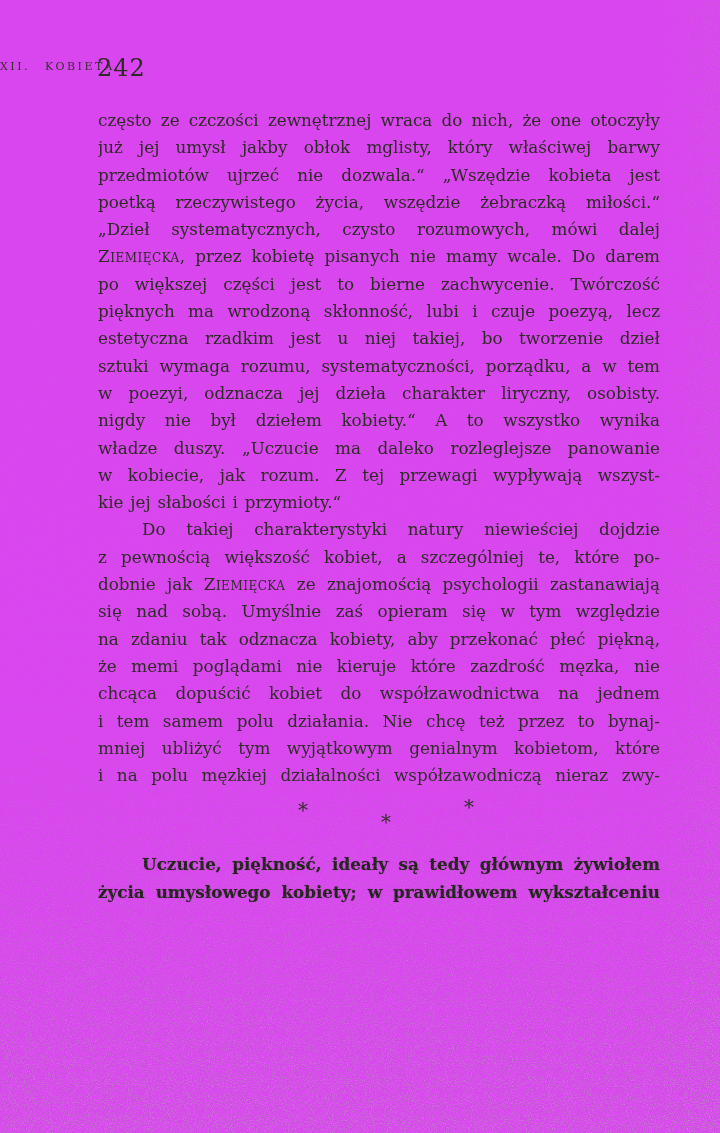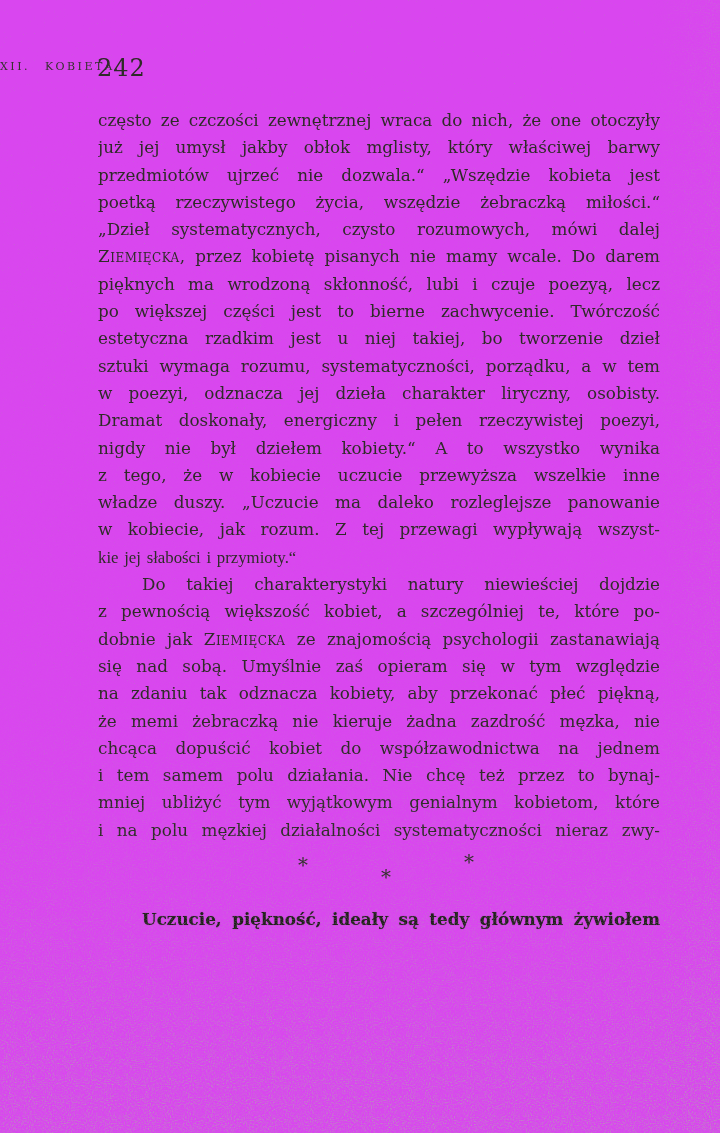"pięknych ma wrodzoną skłonność, lubi" div.line { order: before "po większej części jest to" -> after "po większej części jest to" }
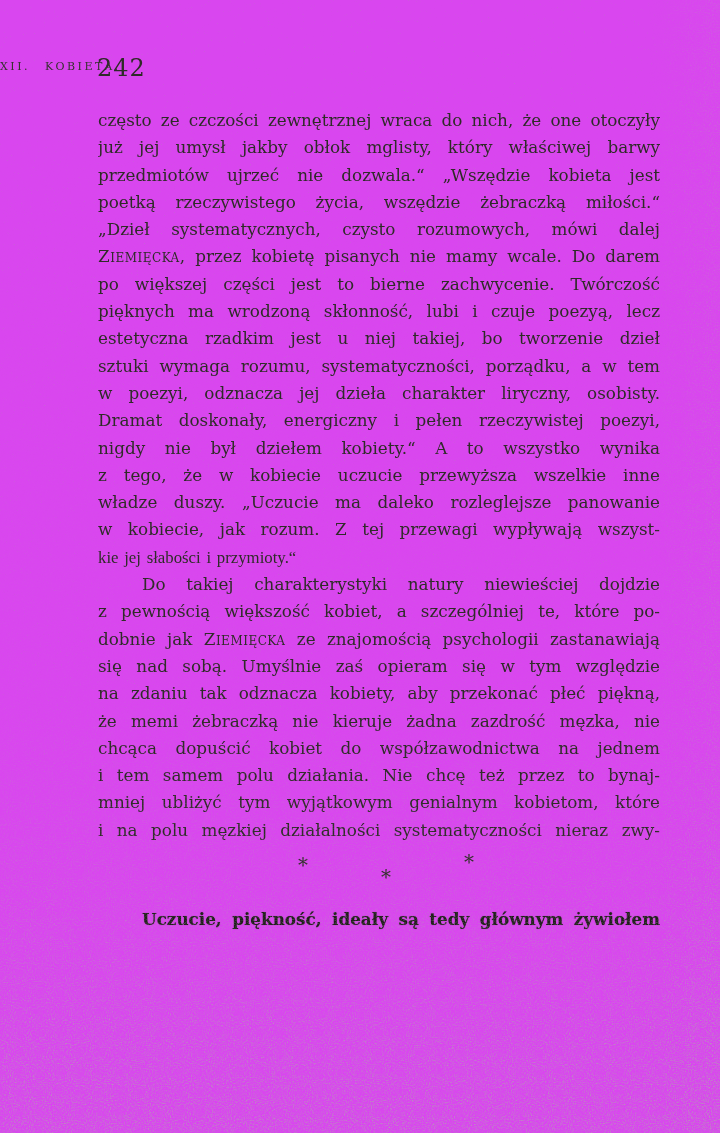"Dramat doskonały, energiczny i pełen" div.line { html: <div><span>Dramat doskonały, energiczny i pełen rzeczywistej poezyi,</span></div> -> none }
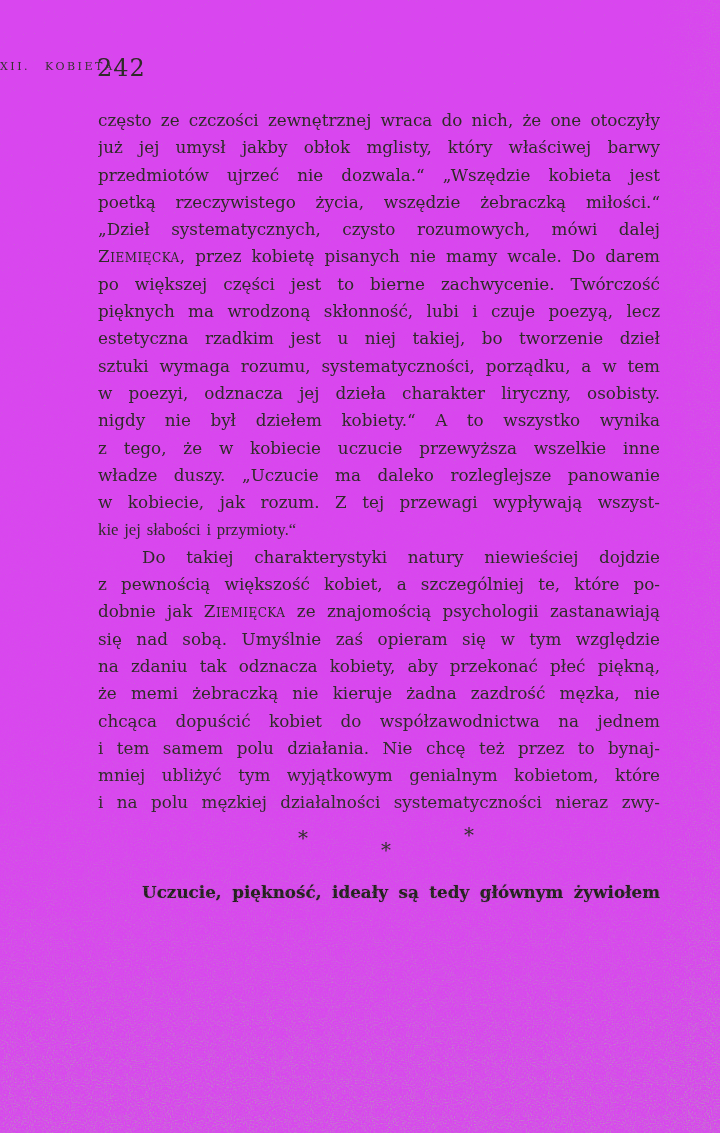"z tego, że w kobiecie" div.line { html: <div><span>z tego, że w kobiecie uczucie przewyższa wszelkie inne</span></div> -> none }
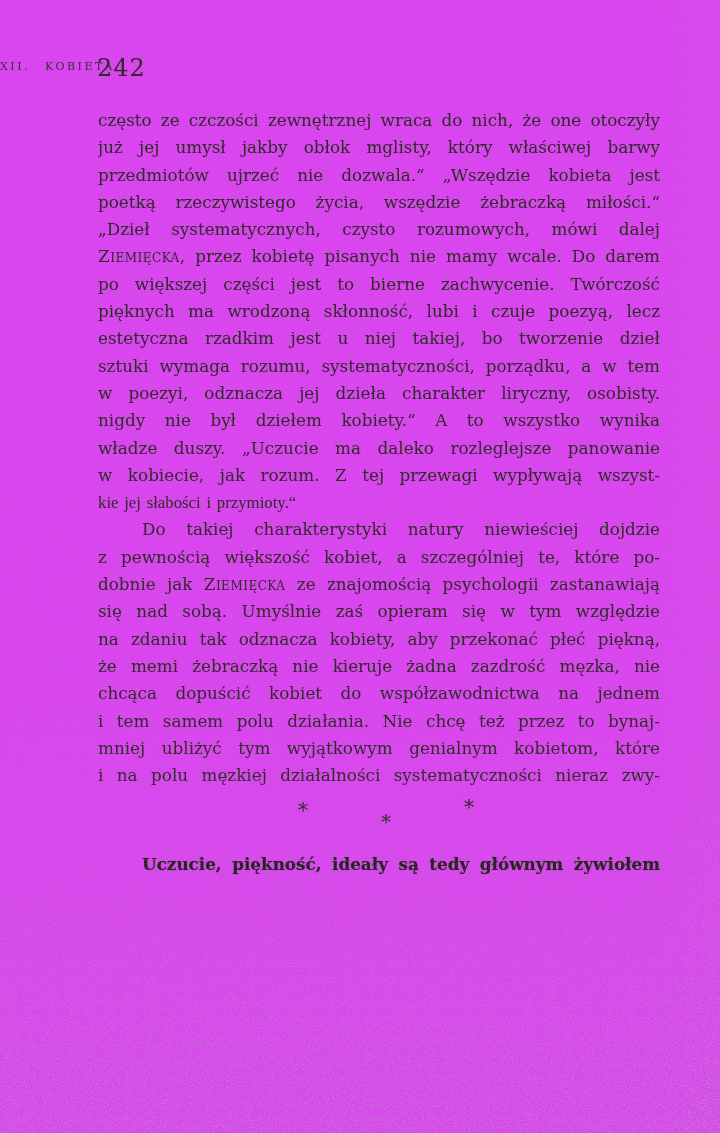"kie jej słabości i przymioty.“" .line.last { font-family: Liberation Serif, serif -> none }
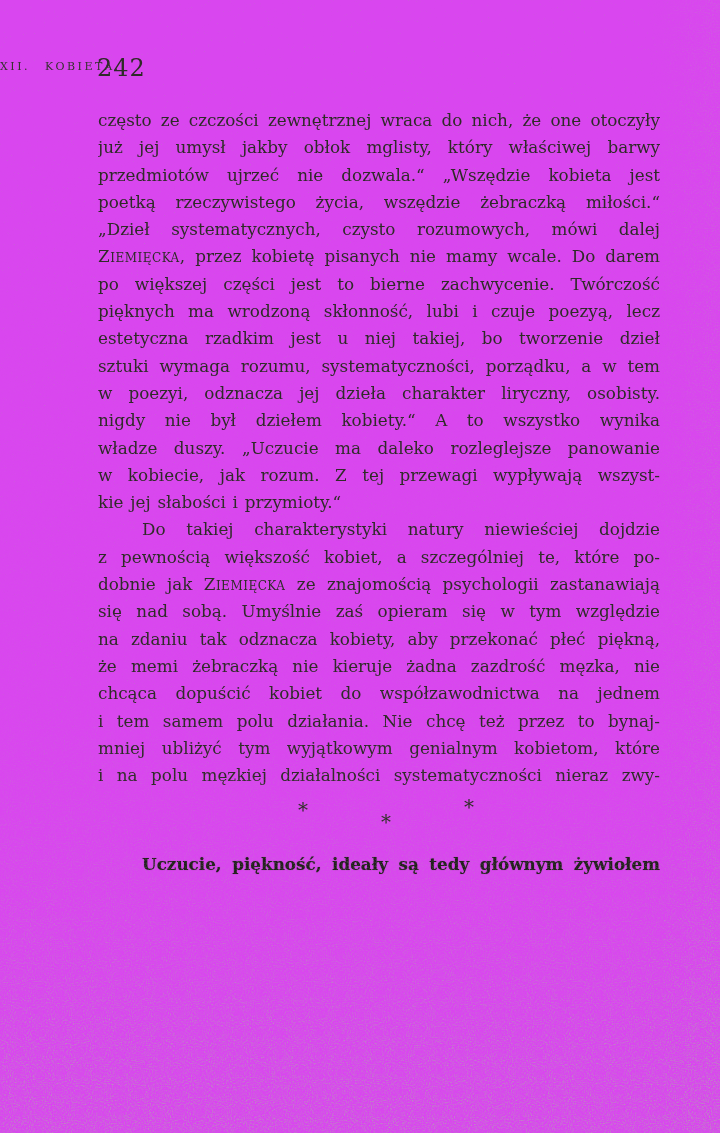"że memi żebraczką nie kieruje" span { text: żebraczką nie kieruje żadna -> poglądami nie kieruje które }
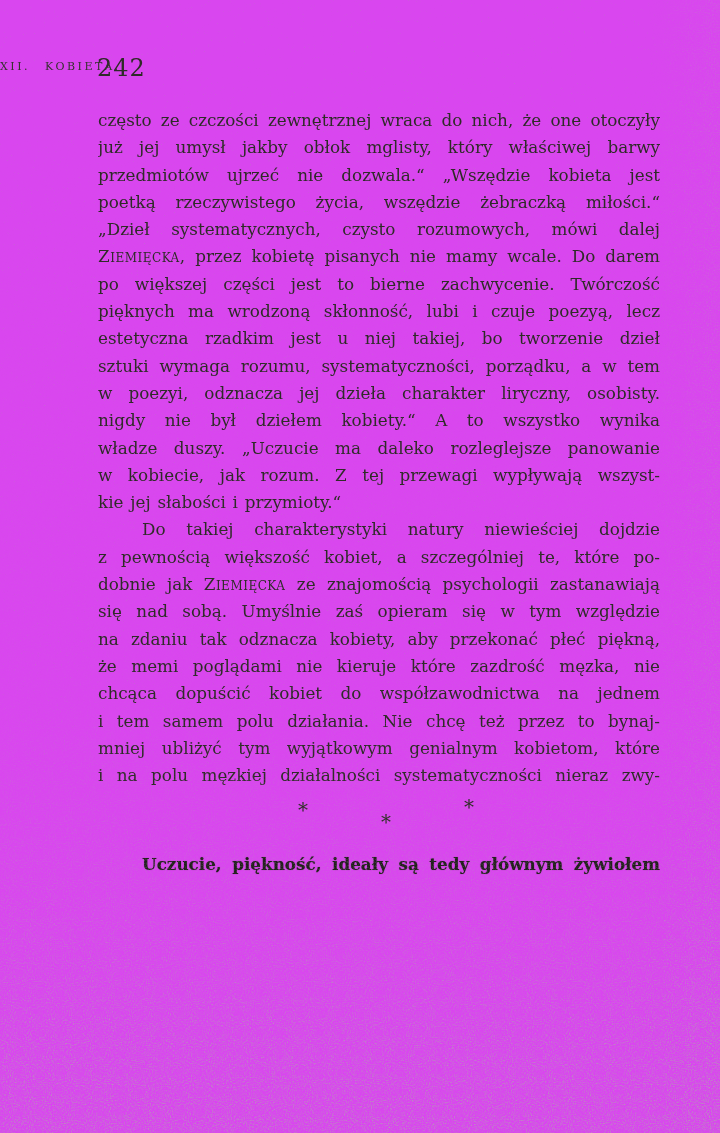"i na polu męzkiej działalności" span { text: systematyczności -> współzawodniczą }
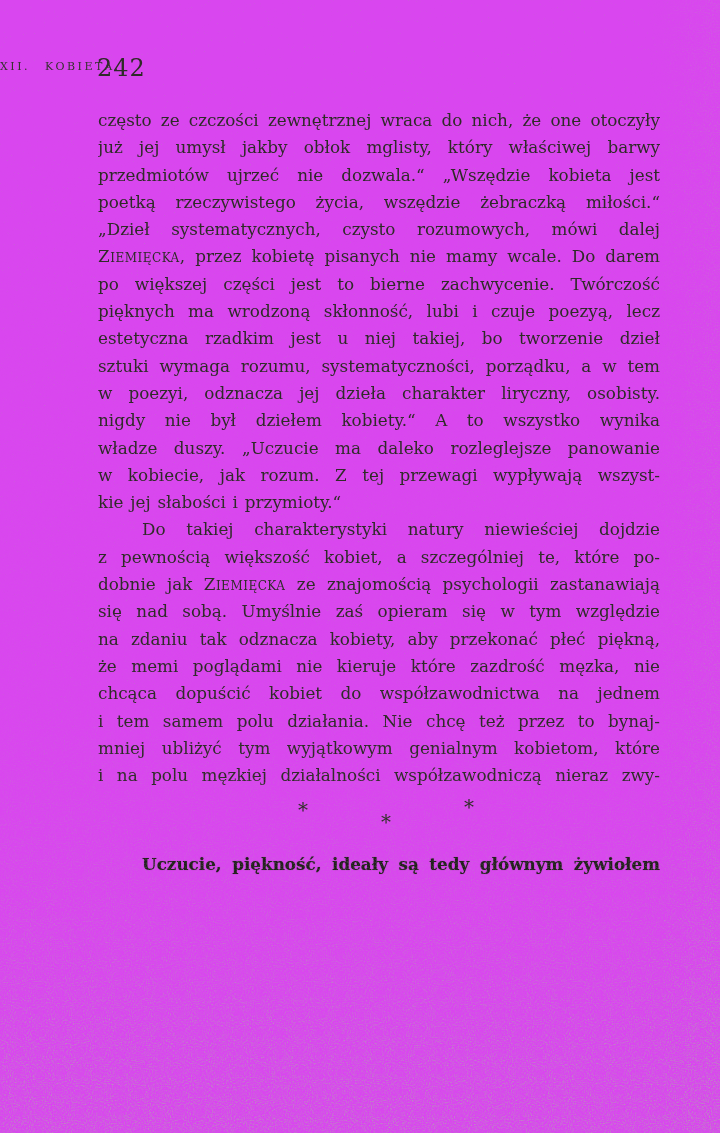"życia umysłowego kobiety; w prawidłowem" div.line { html: none -> <div><span>życia umysłowego kobiety; w prawidłowem wykształceniu</span></div> }
